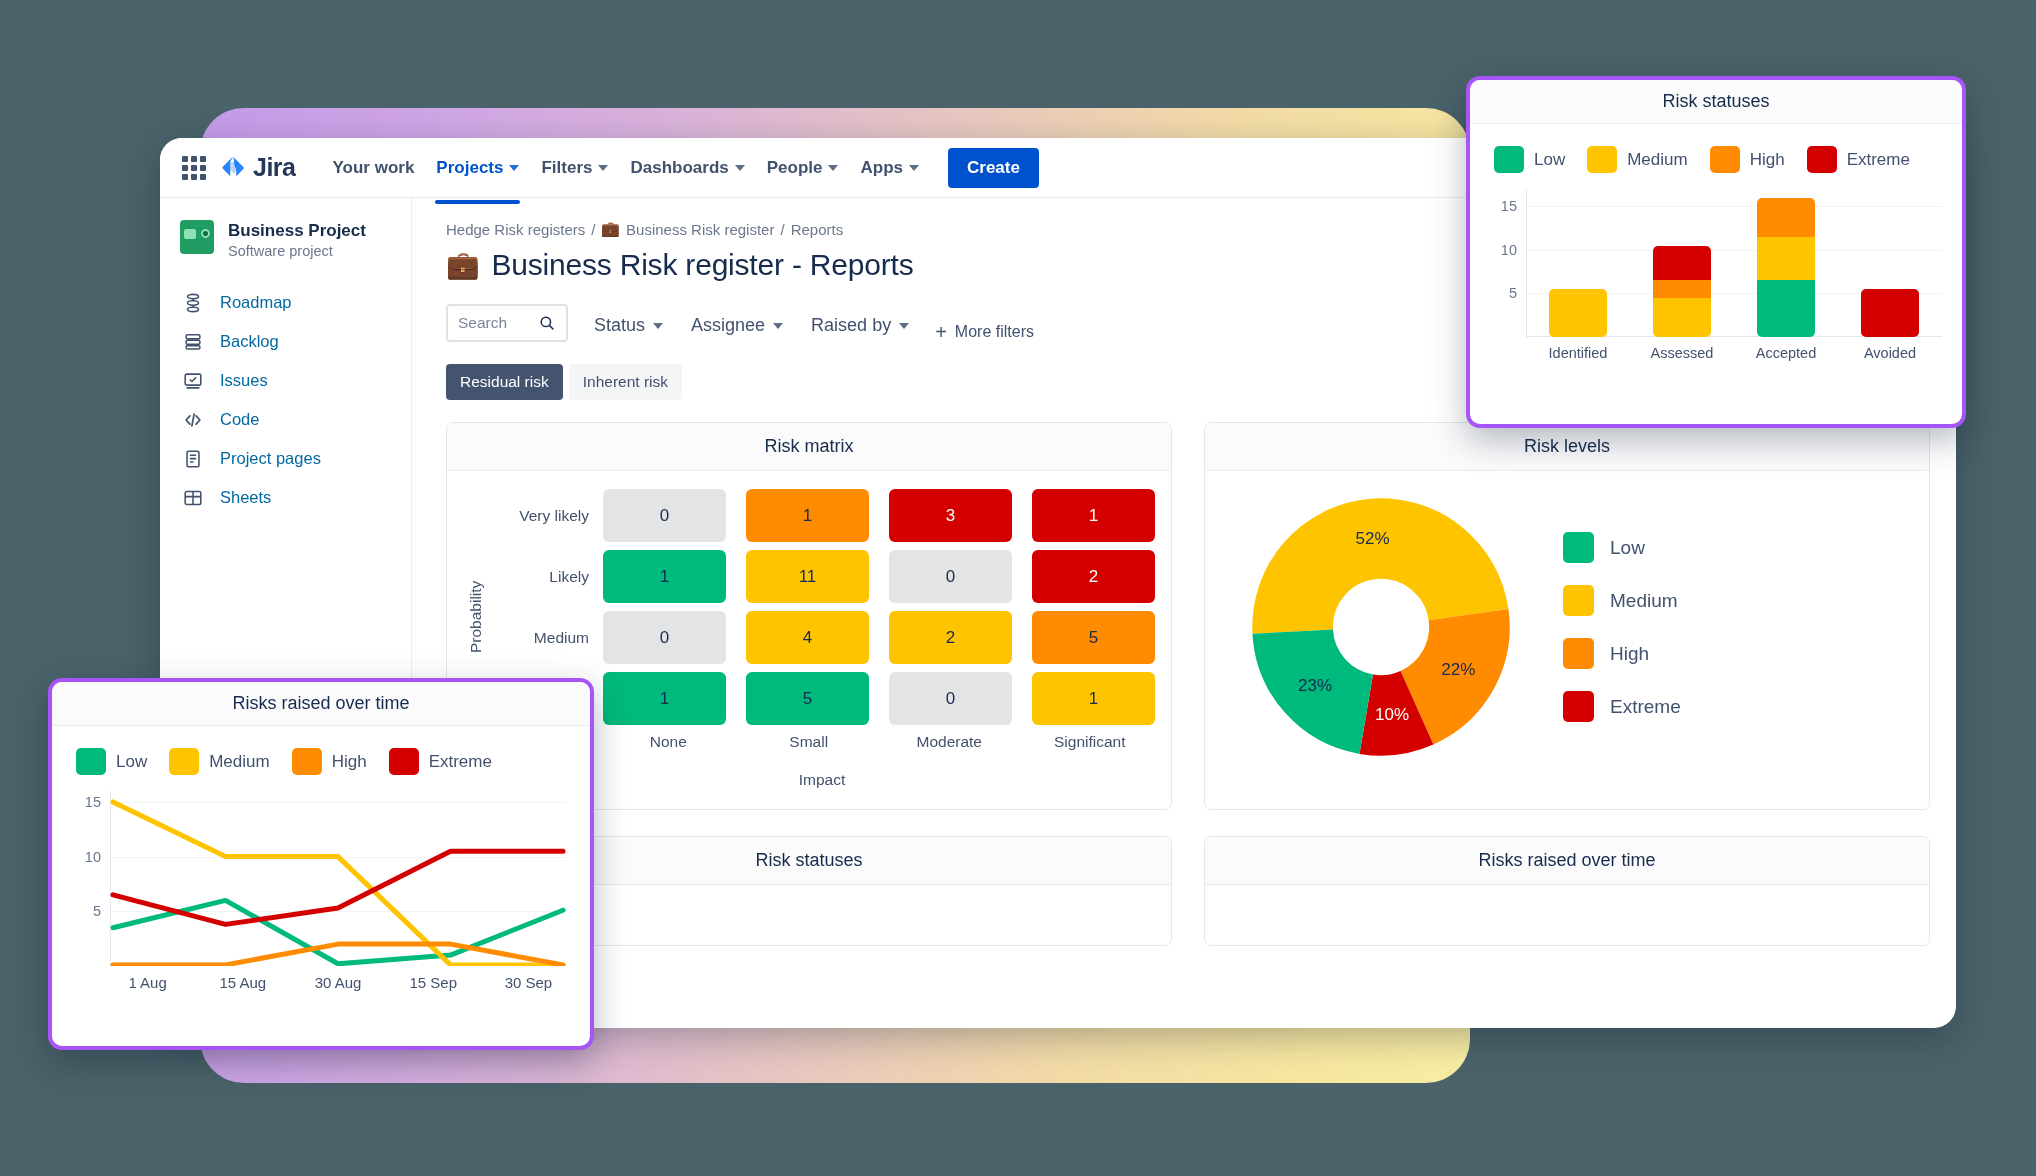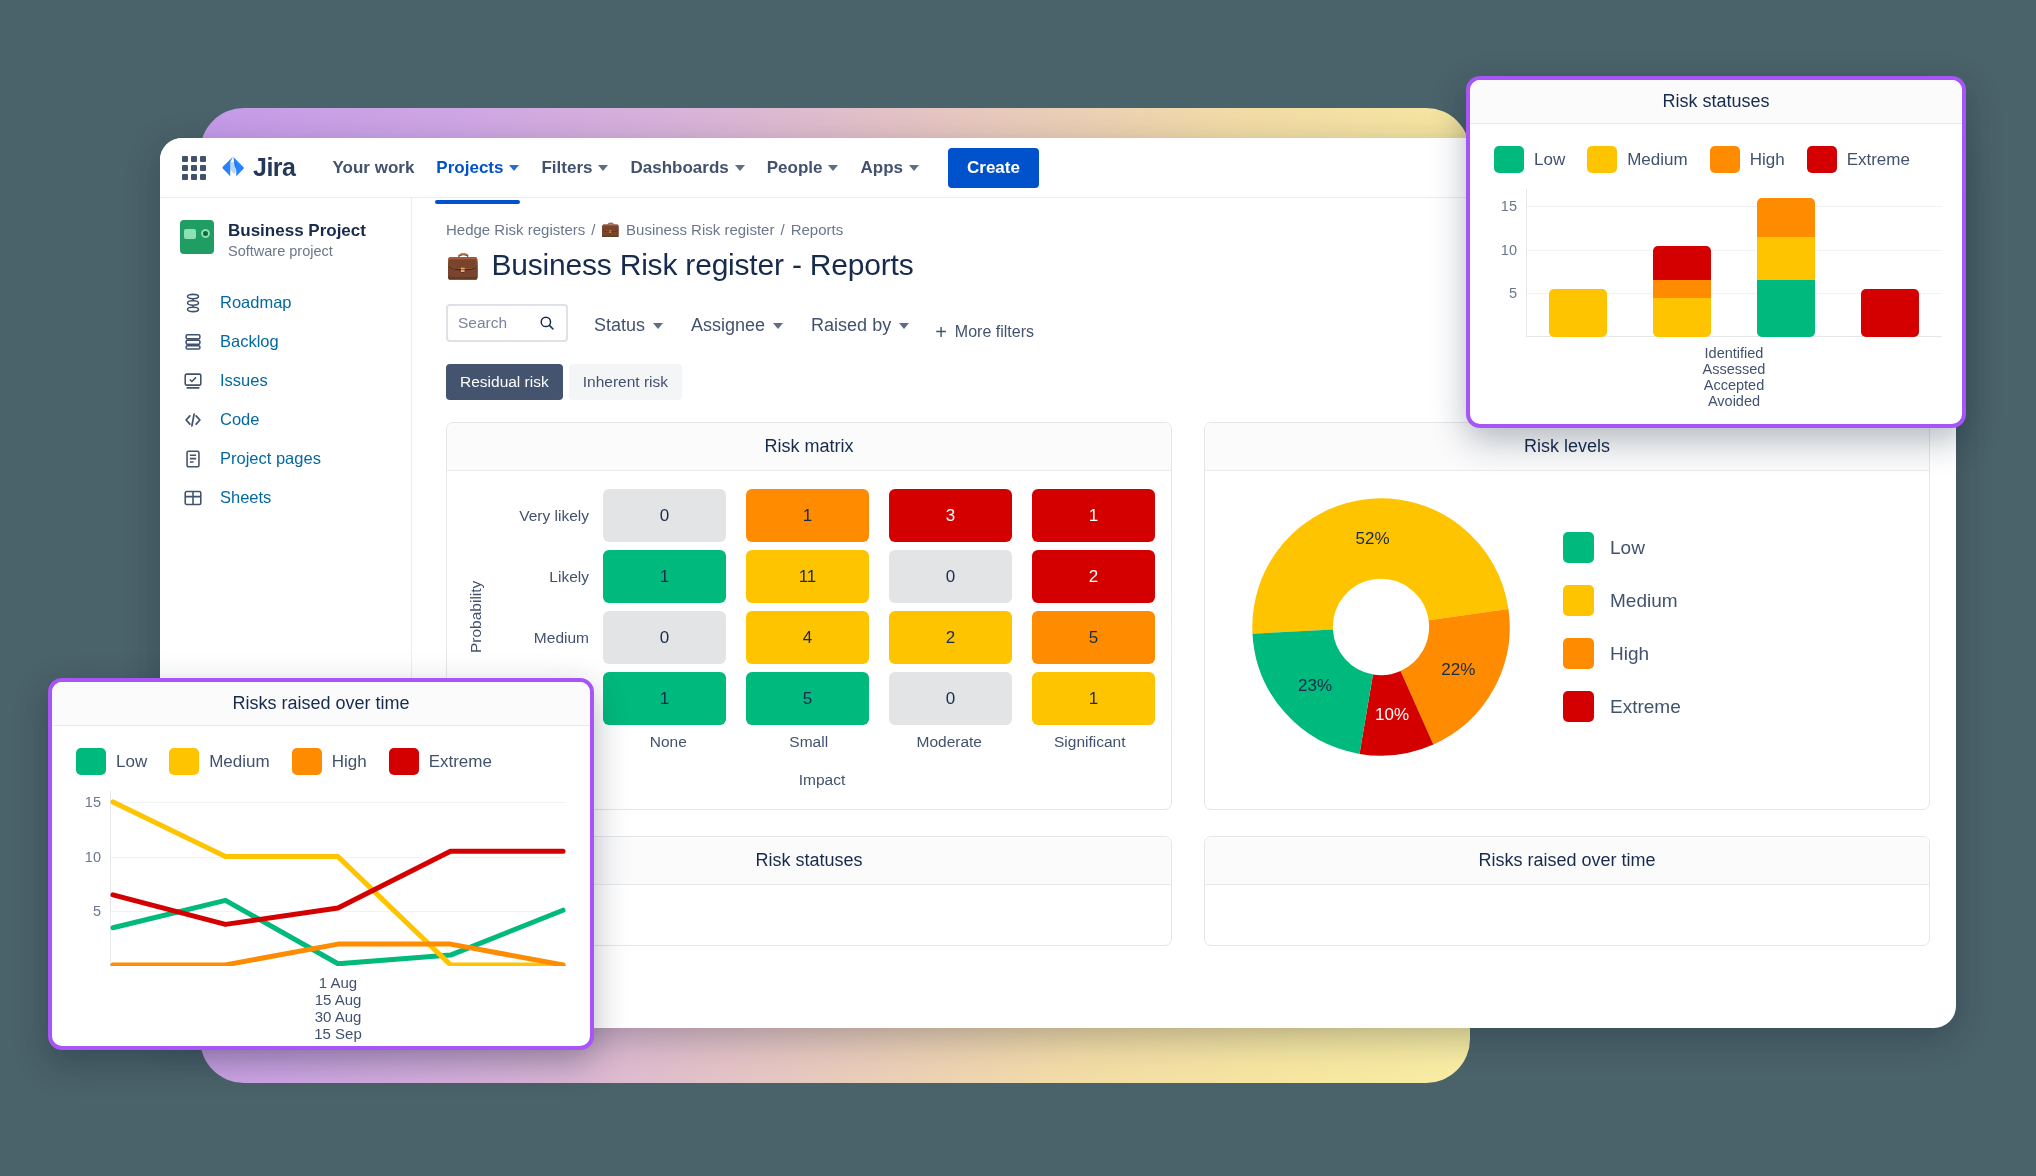"Identified" .x-labels { flex-direction: column -> none }
